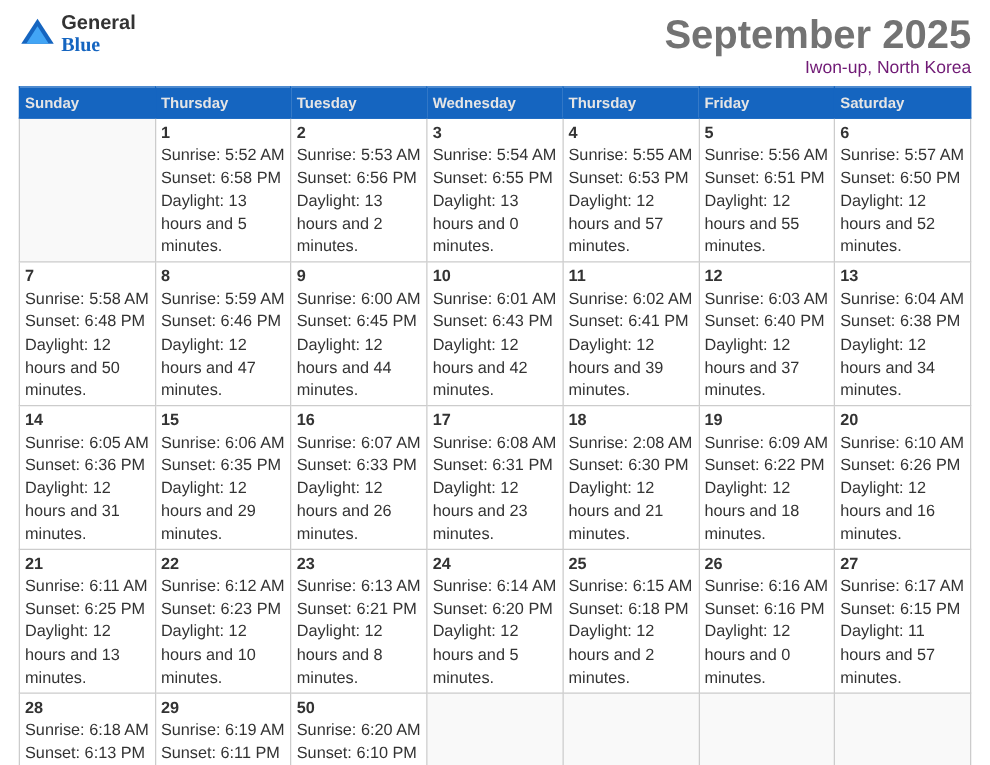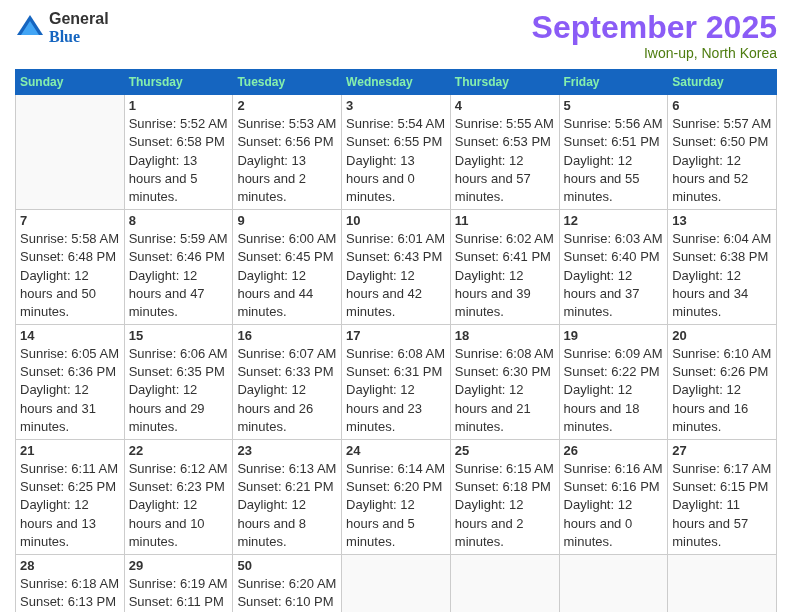"September 2025" .month-title { color: #8b5cf6 -> #737373 }
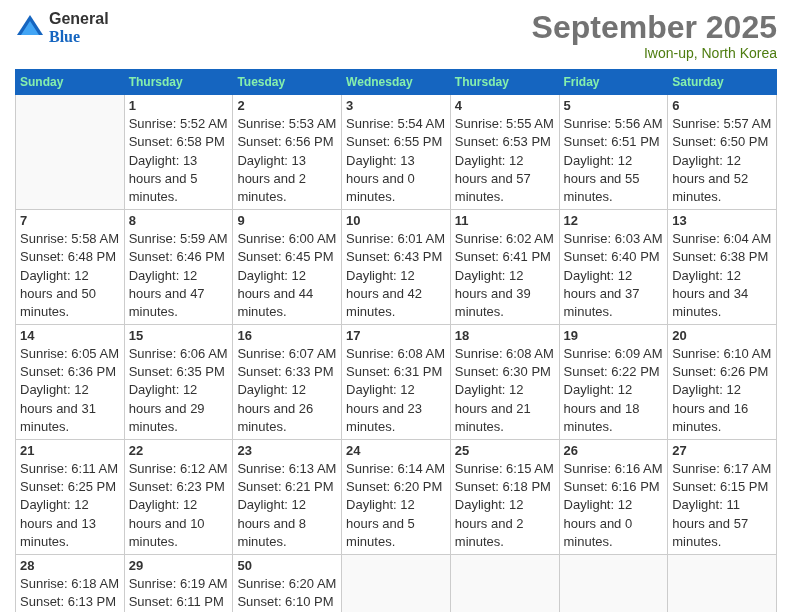"Iwon-up, North Korea" .location { color: #4d7c0f -> #701a75 }
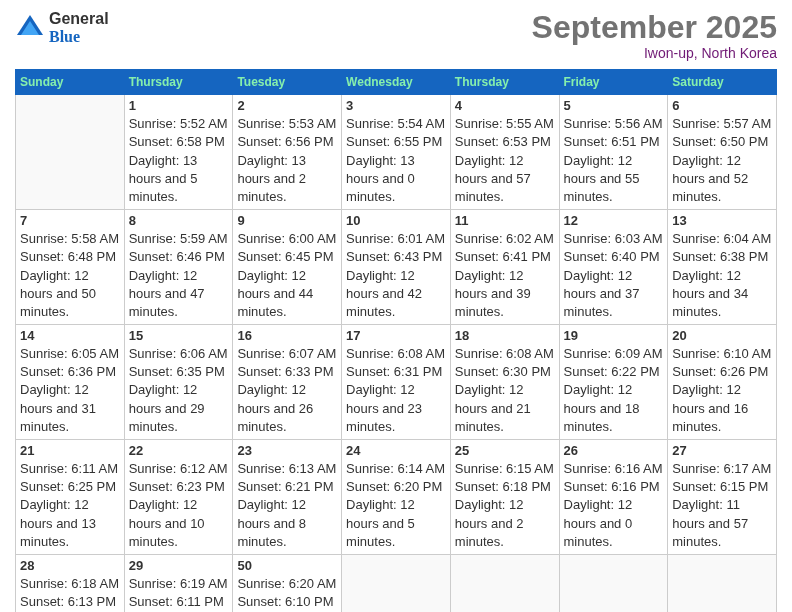"Sunday" .calendar th { color: #86efac -> #e5e5e5 }
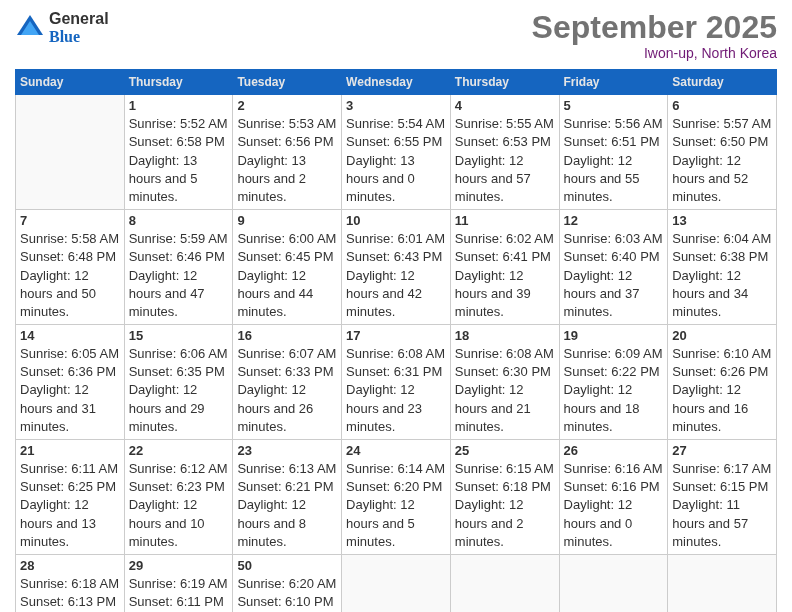"Sunrise: 6:08 AM Sunset: 6:30" div.day-info { text: 6:08 -> 2:08 }
